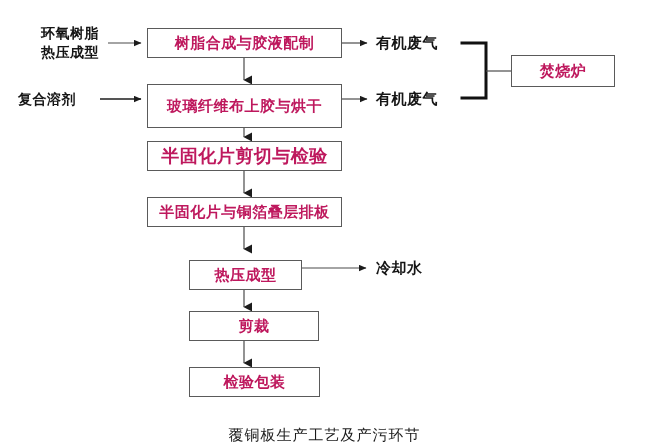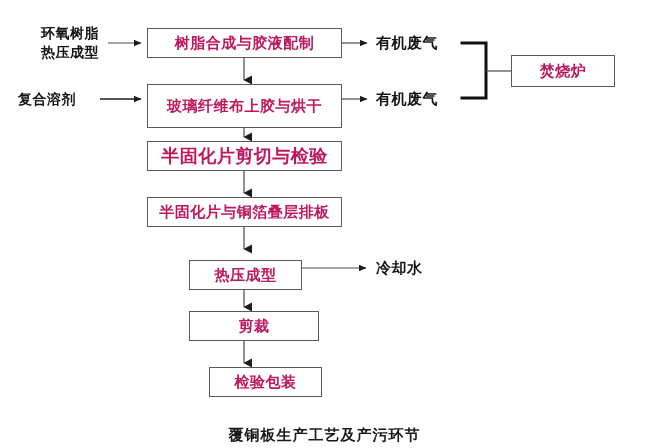"检验包装" div.node { margin-left: 20px -> none; width: 113px -> 131px }
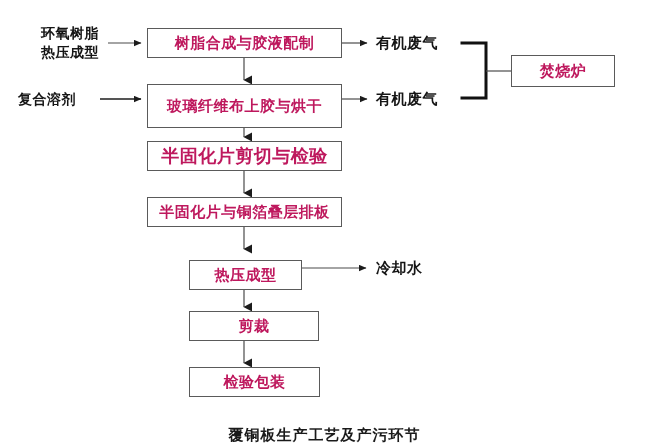"覆铜板生产工艺及产污环节" .caption { font-weight: 700 -> 400 }
